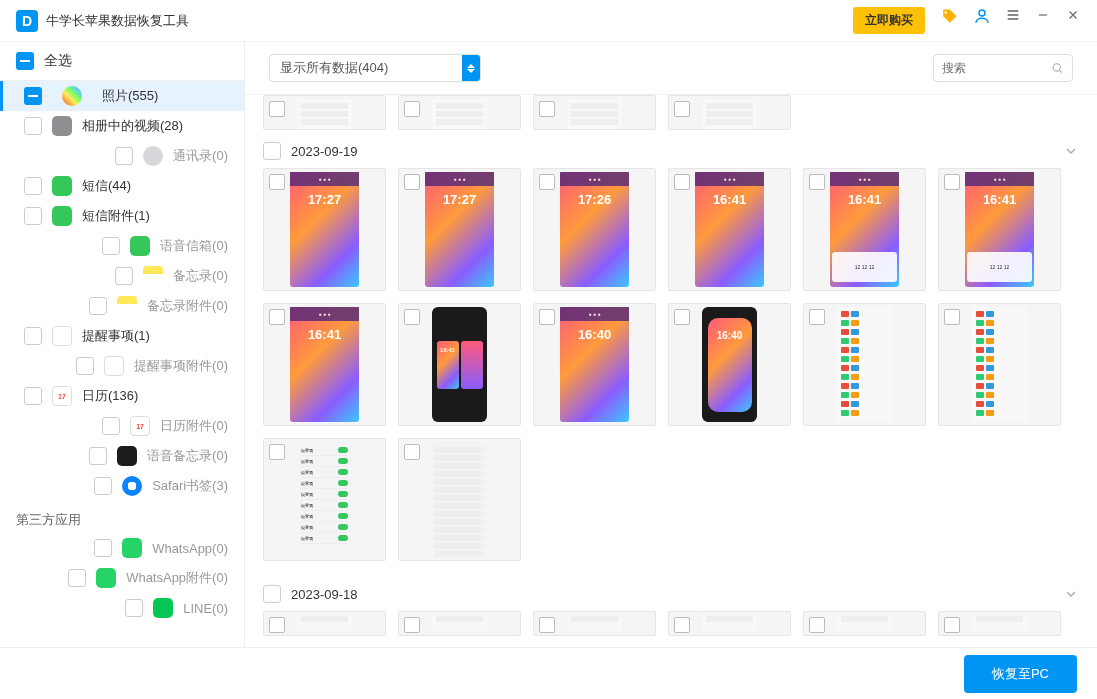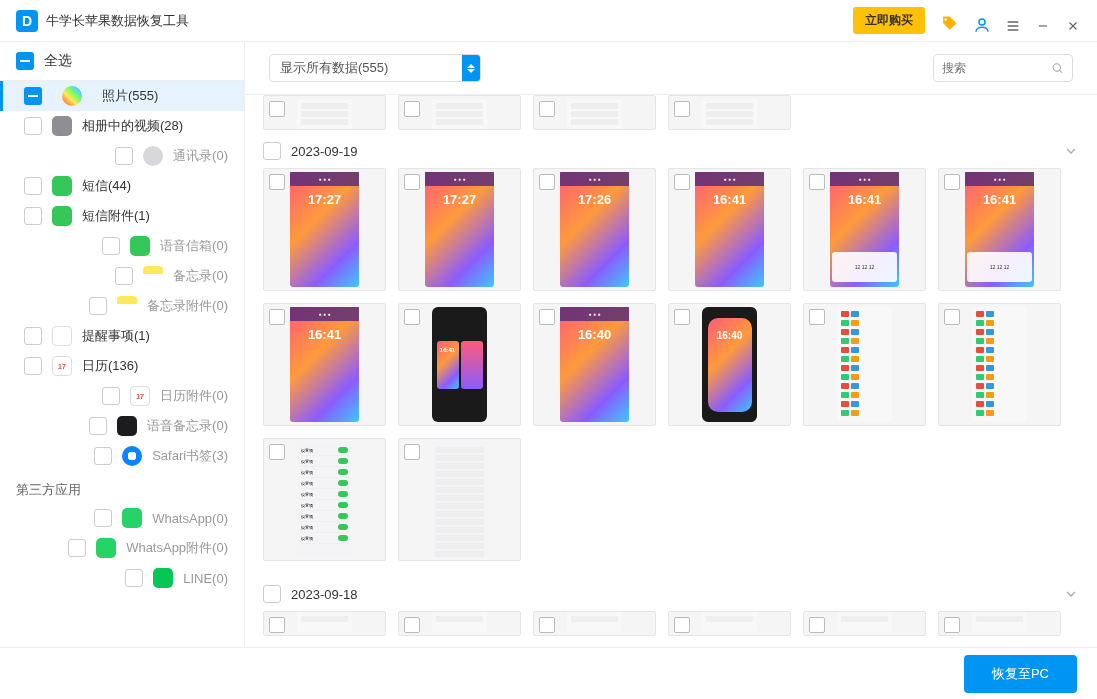"立即购买" .titlebar-right { align-items: flex-end -> flex-start }
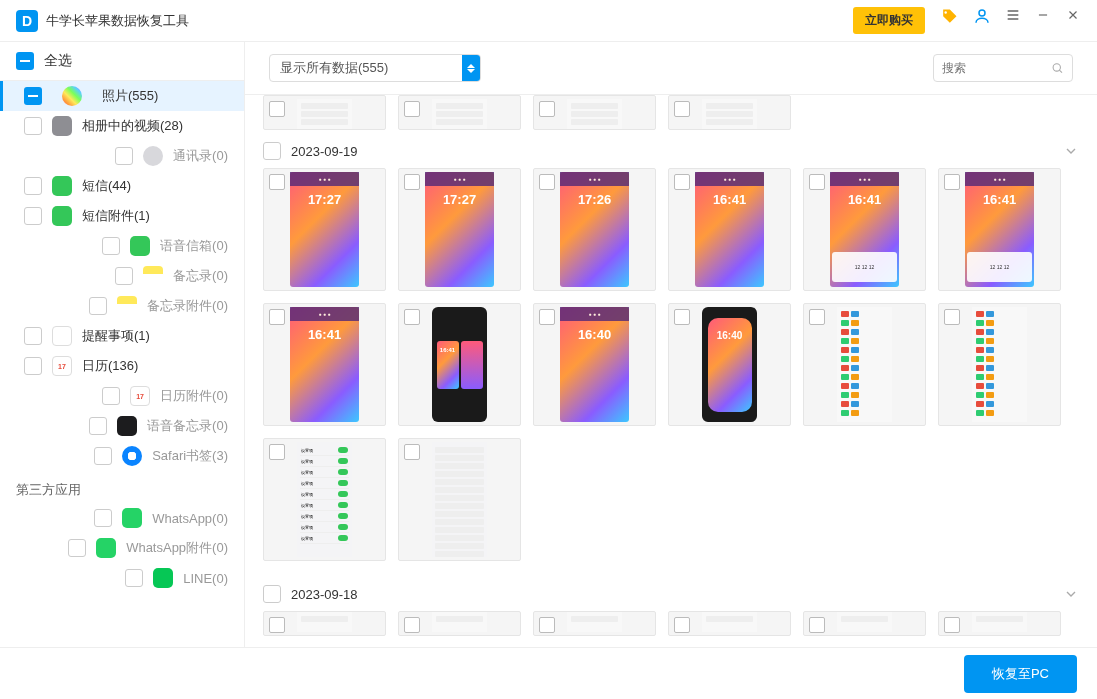"显示所有数据(555)" span { text: 555 -> 404 }
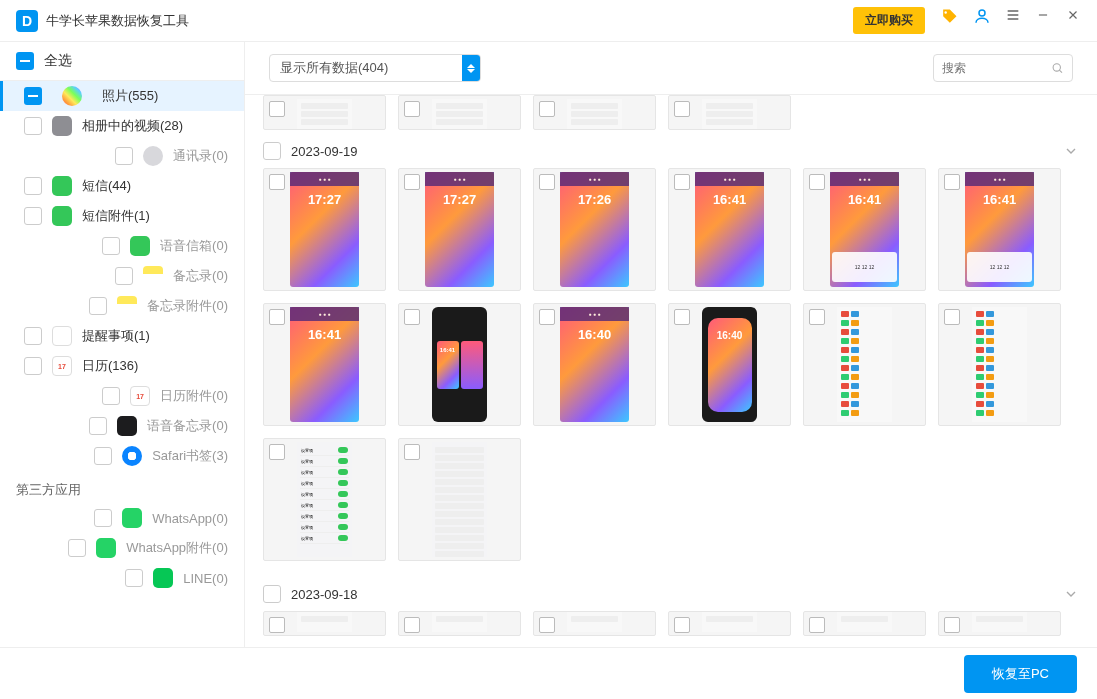"提醒事项附件(0)" div.sb-item { html: none -> <div> <div></div> <div> <span></span> <span></span> <span></span> </div> <span>提醒事项附件(0)</span> </div> }
